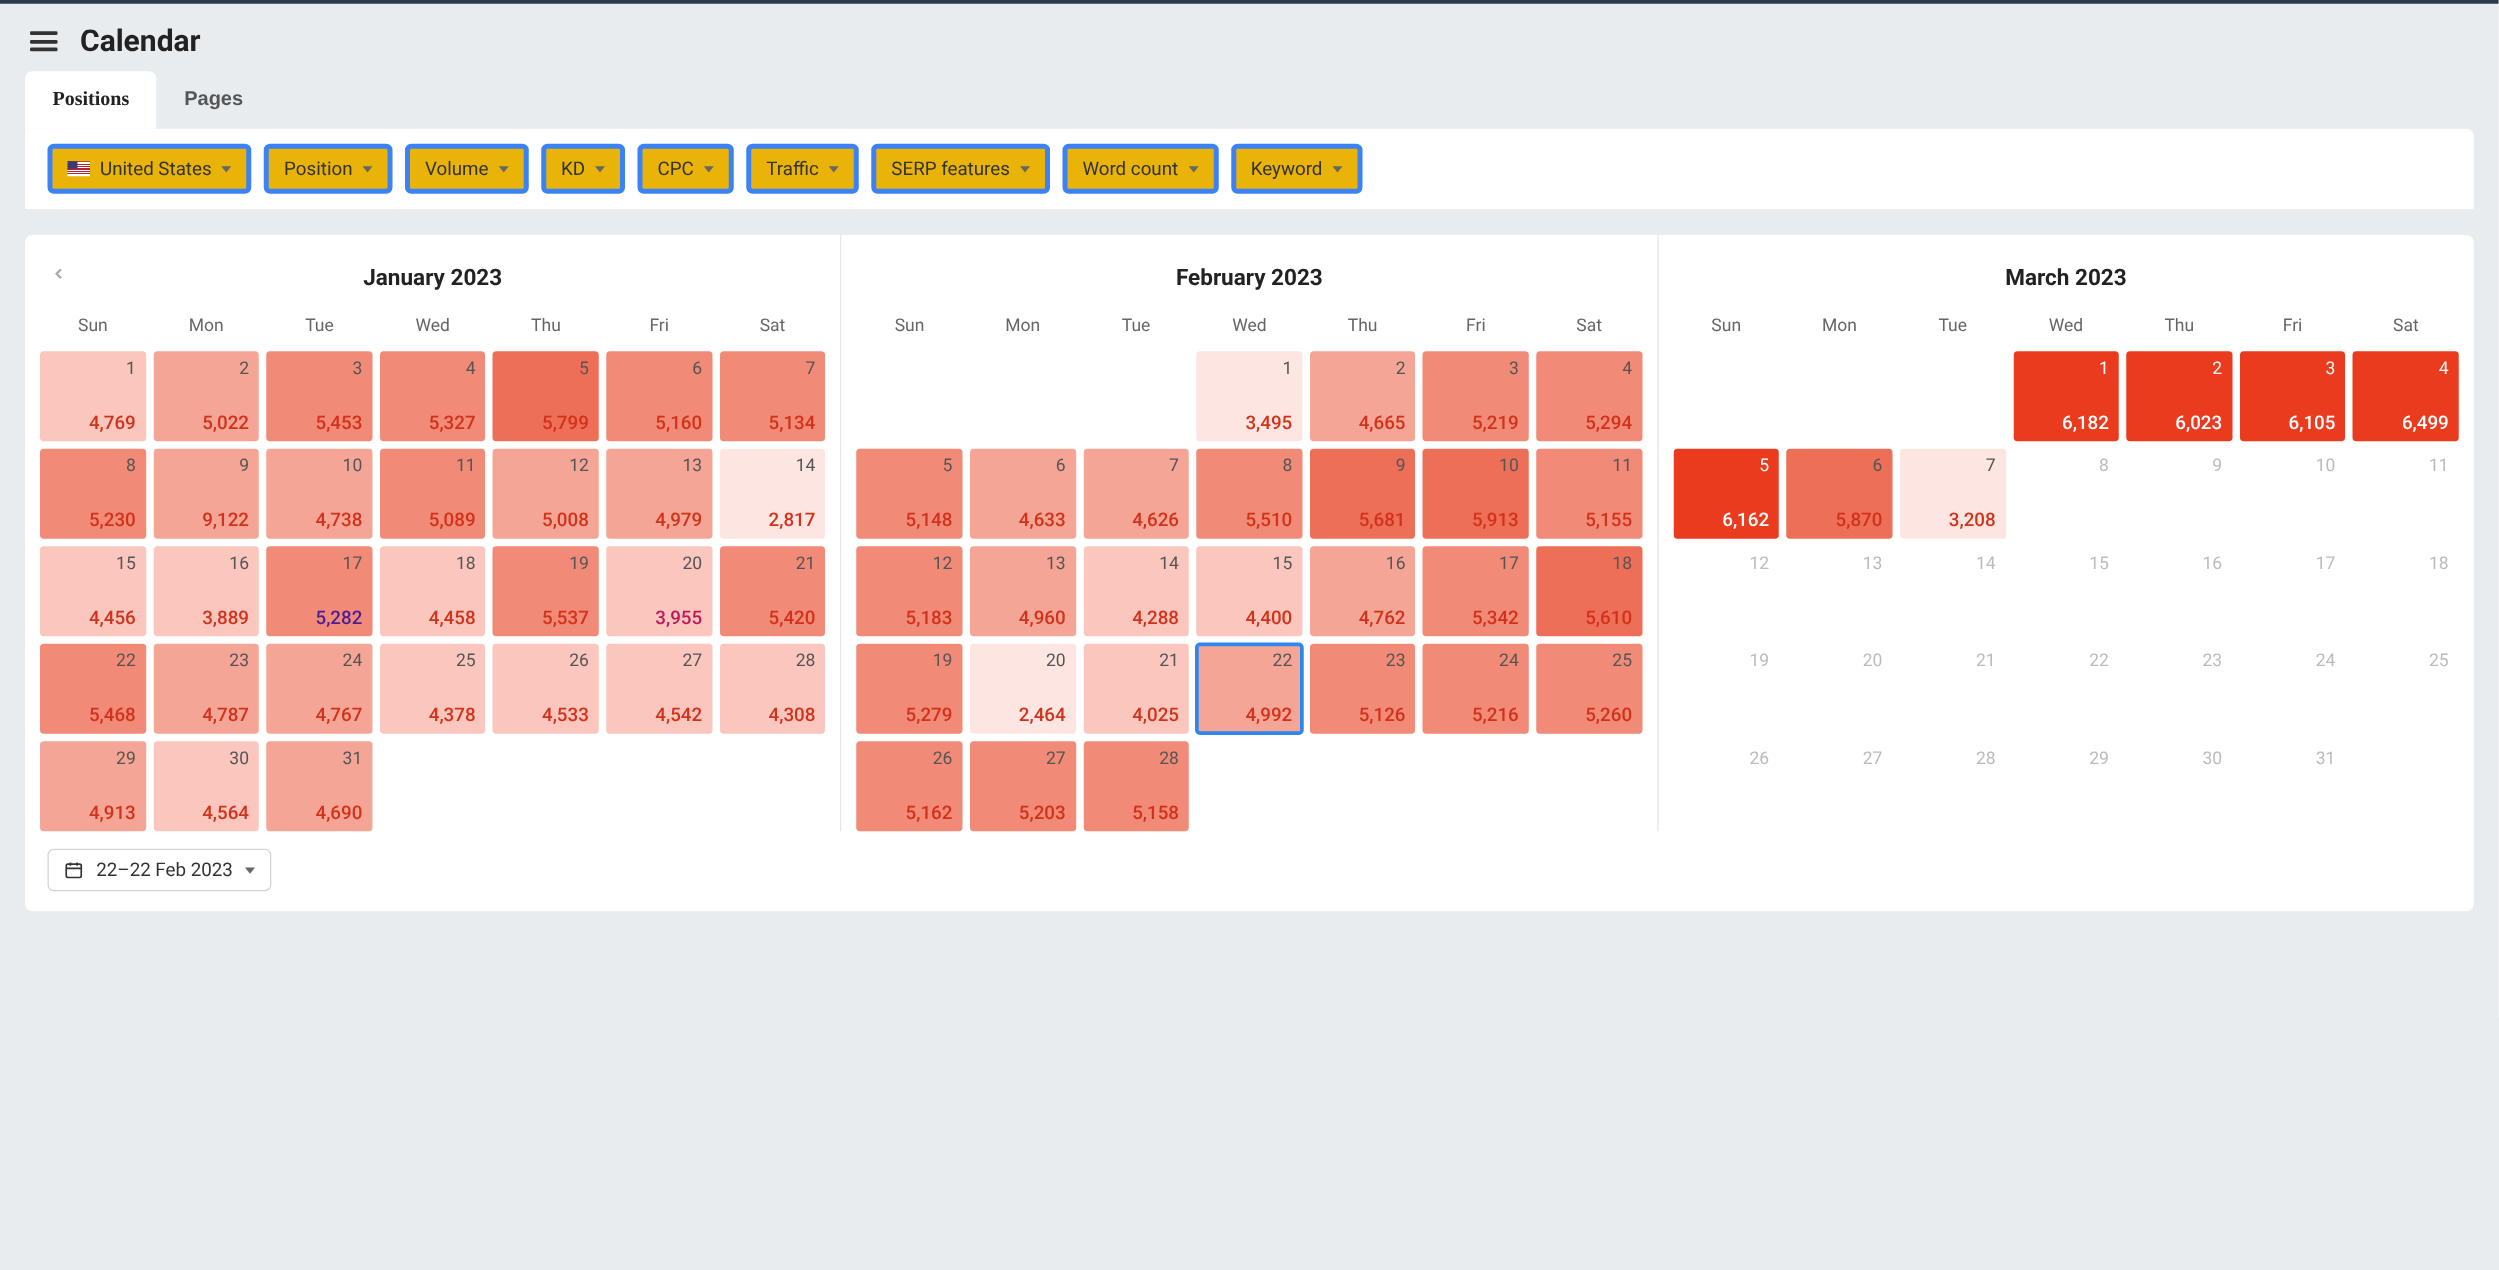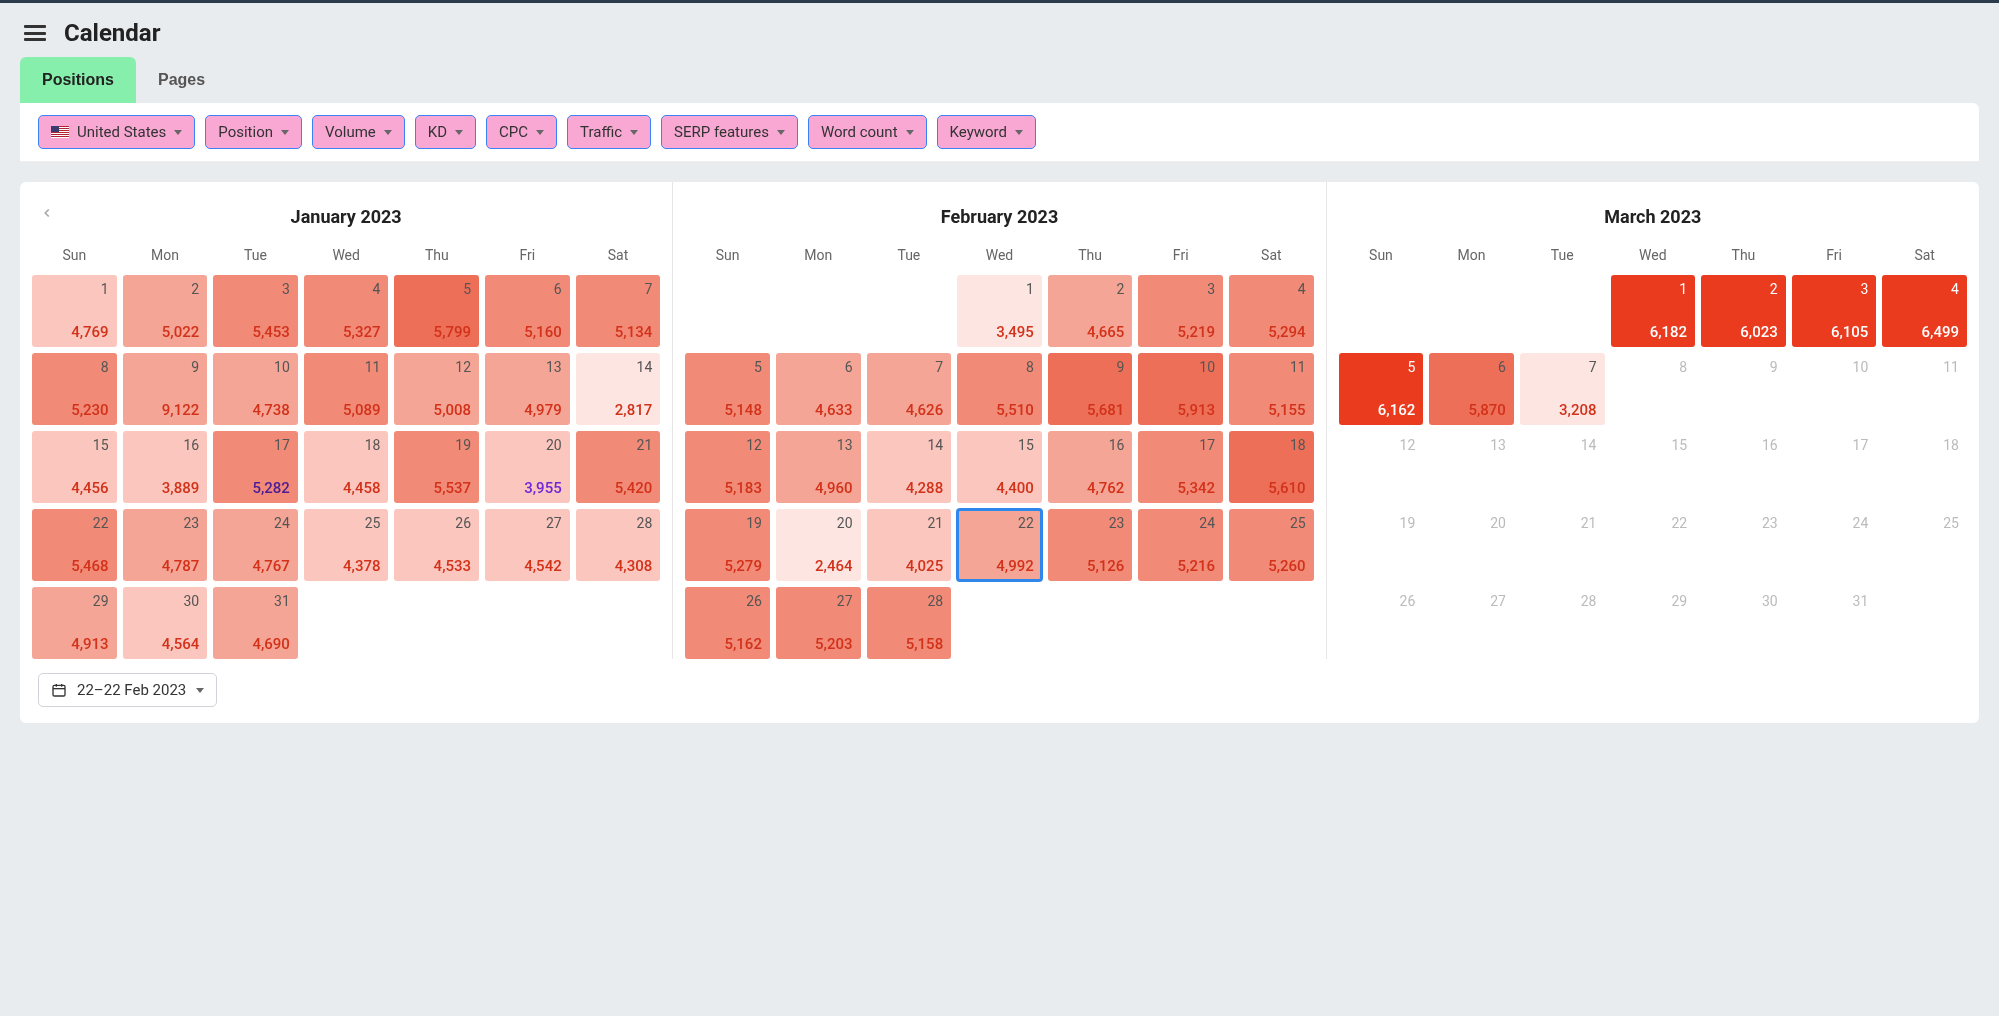"Positions" .tab.active { background: #86efac -> #ffffff; font-family: none -> Liberation Serif, serif }
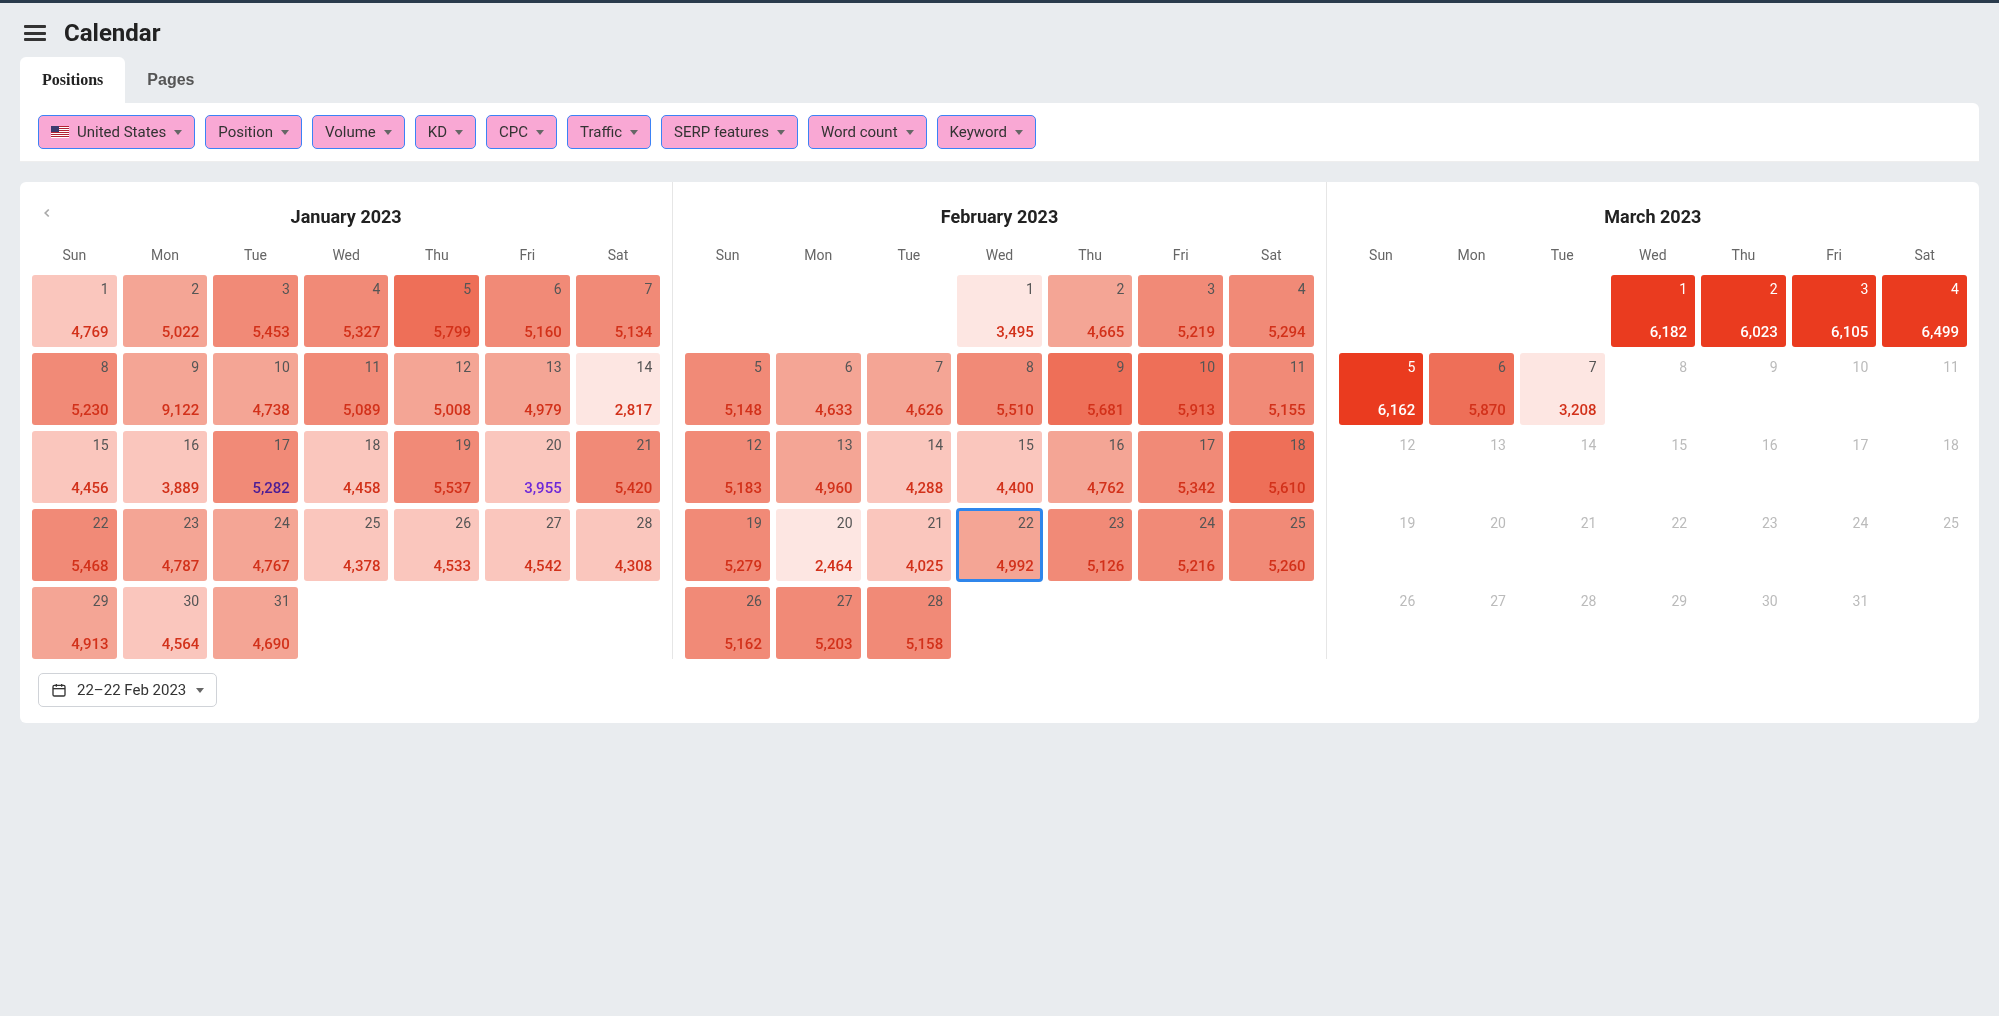"United States" .filter { background: #f9a8d4 -> #eab308; border: 1px solid #3b82f6 -> 4px solid #3b82f6 }
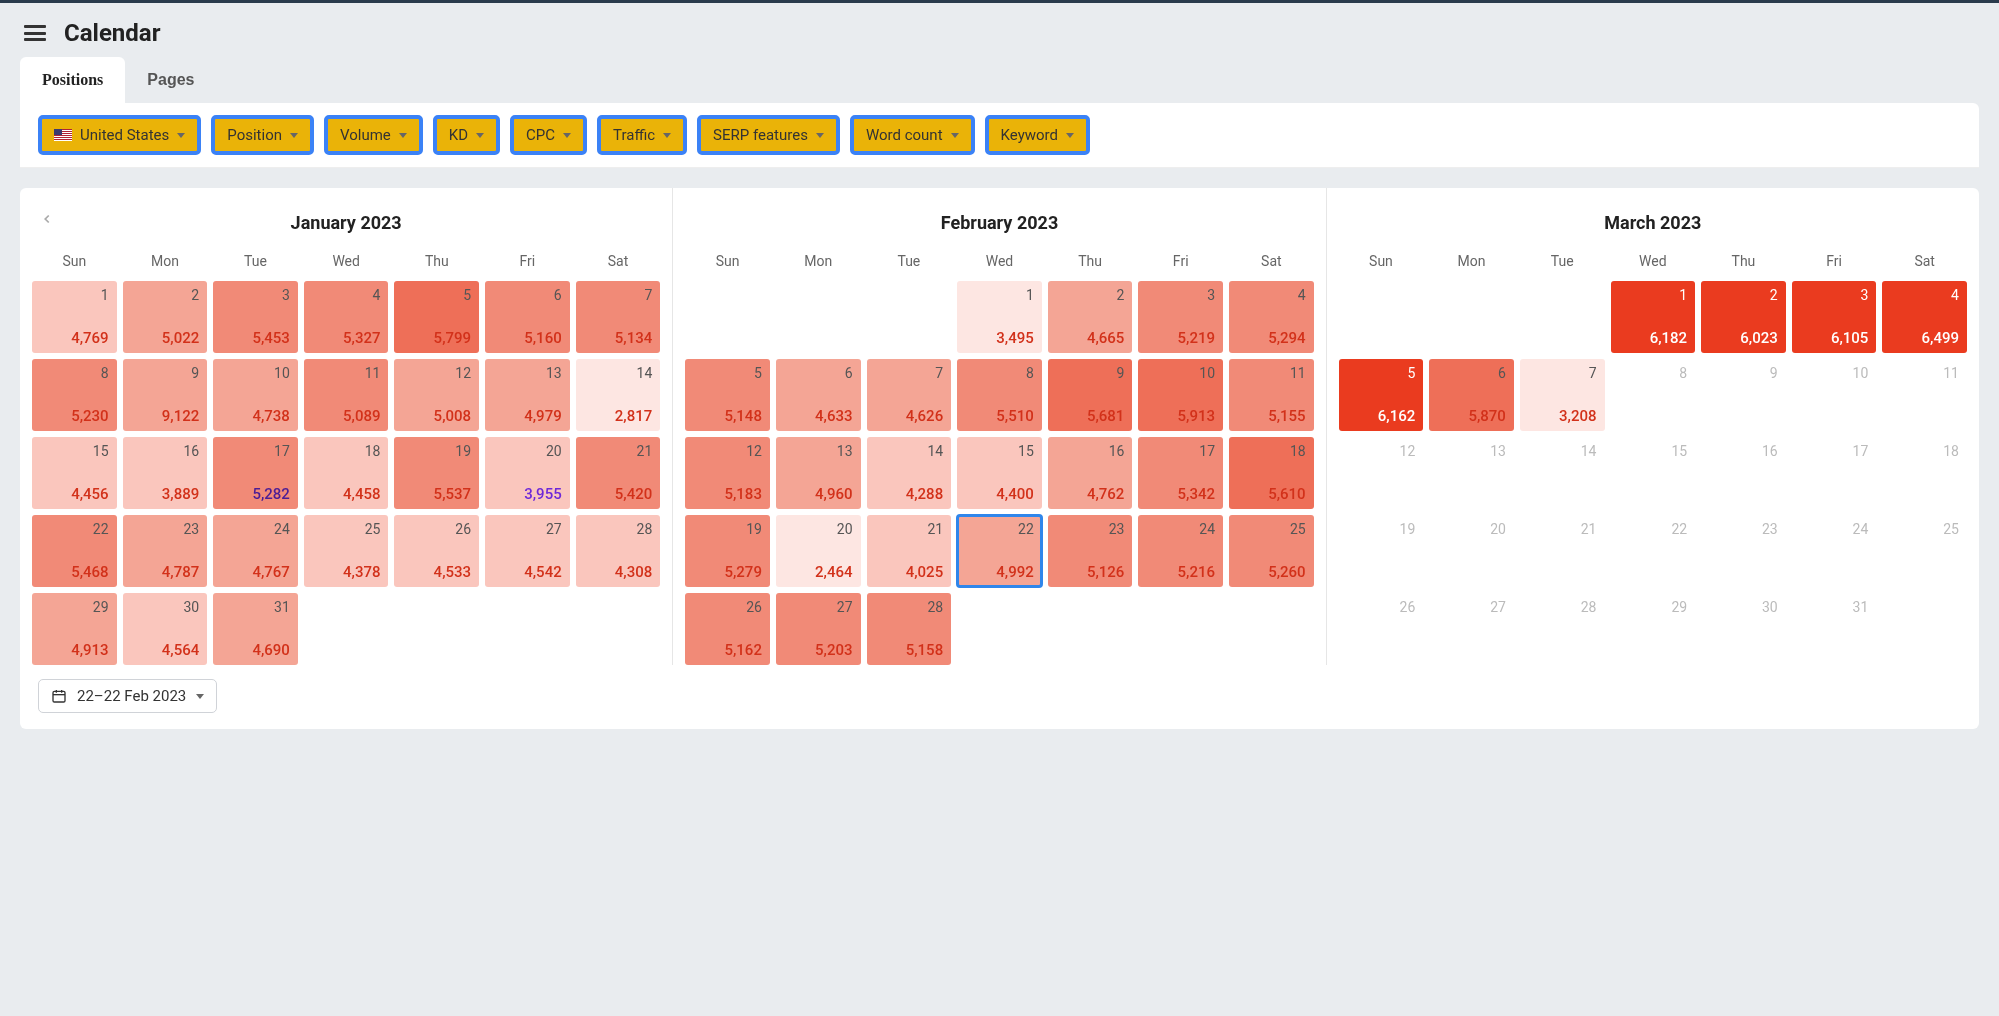"3,955" div.val { color: #6d28d9 -> #be185d }
